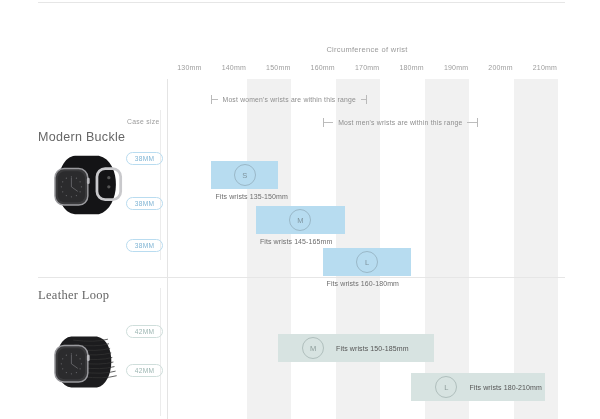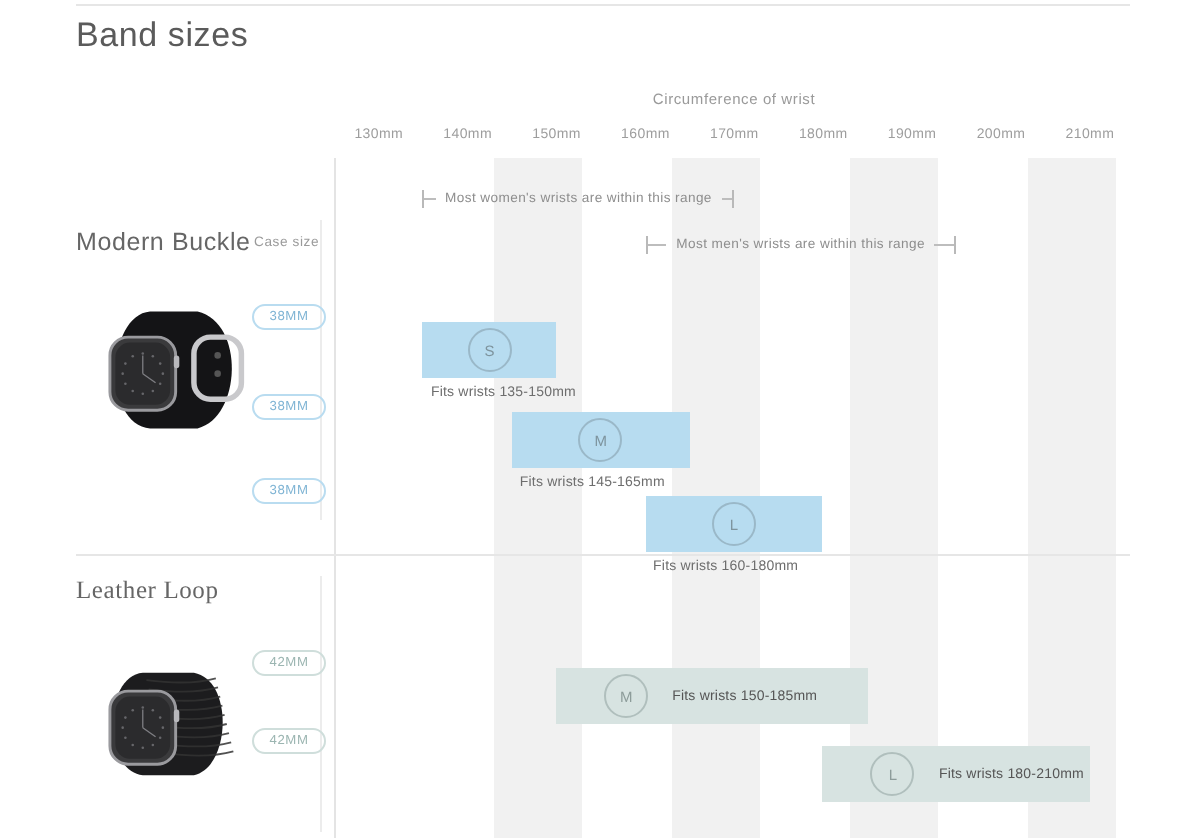"Band sizes" div.band-name { html: <div>Band sizes</div> -> none }
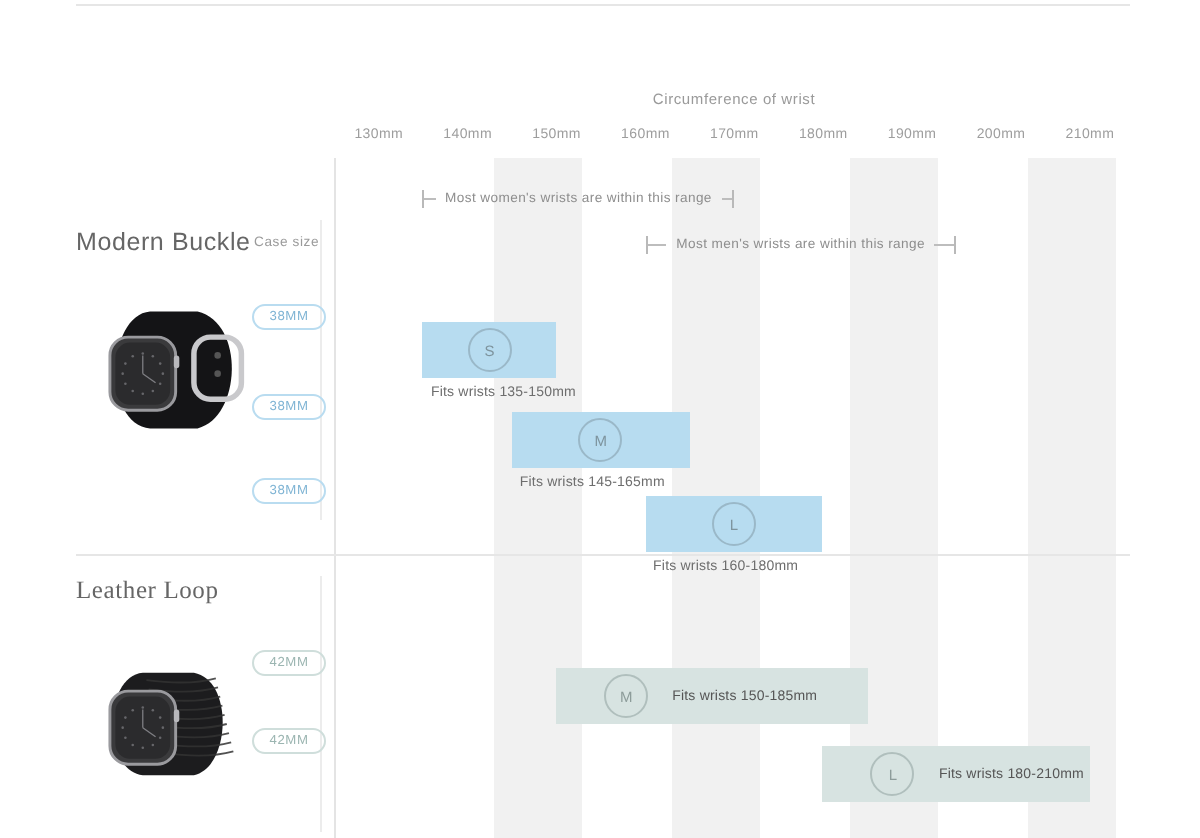"Modern Buckle" #band-name-0 { top: 114px -> 130px }
